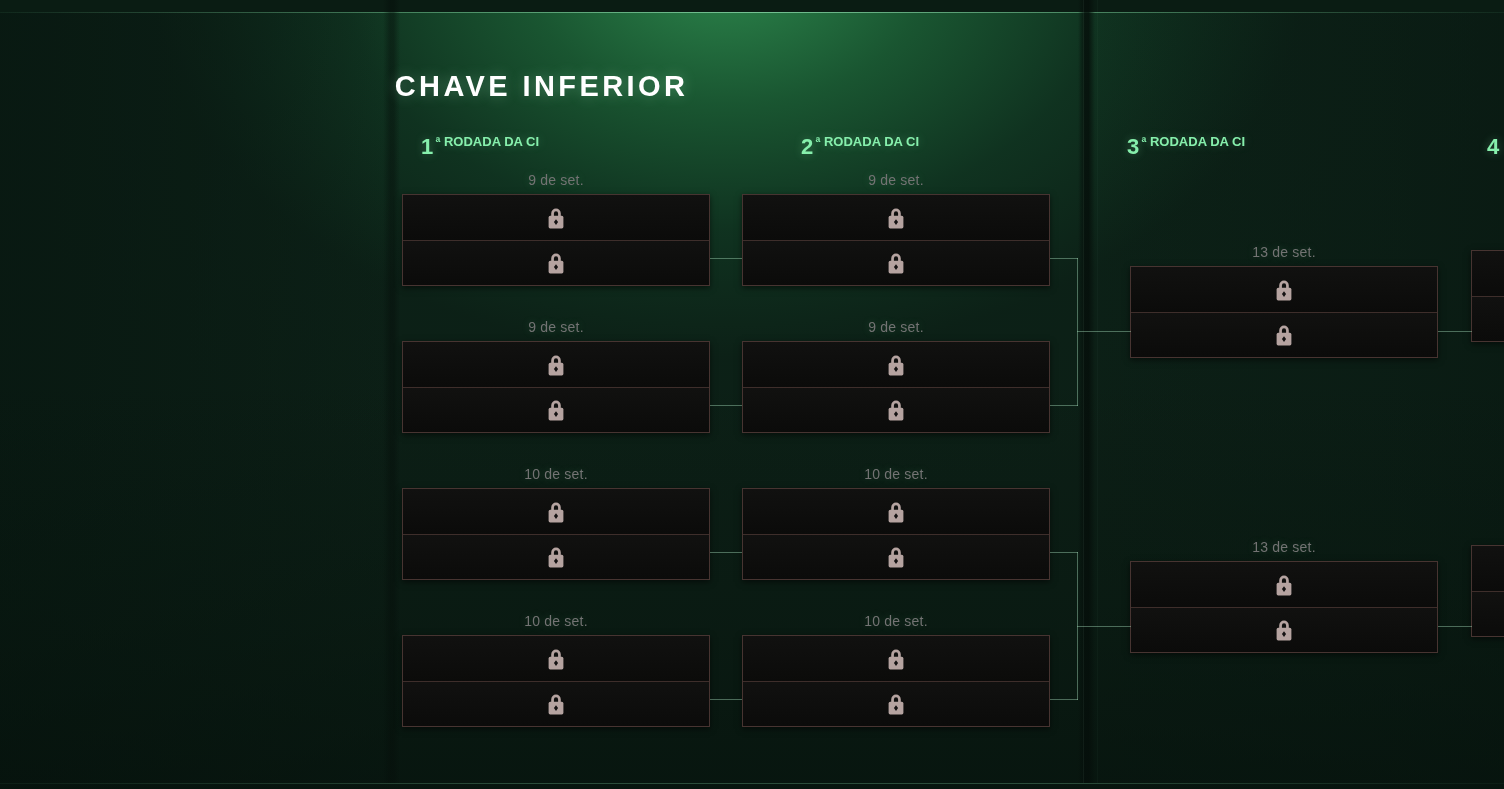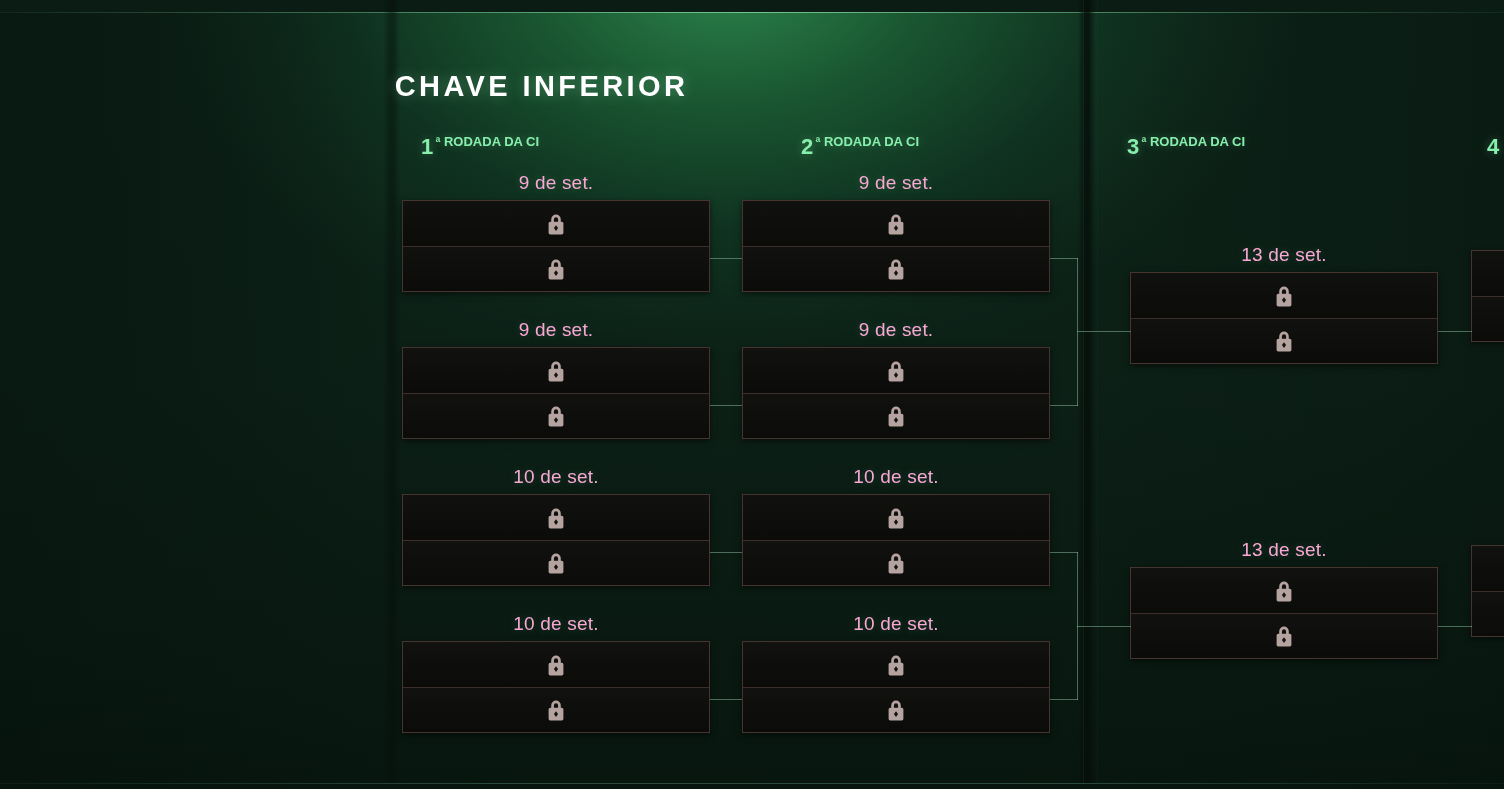"9 de set." .match-date { color: #f9a8d4 -> #737373; font-size: 19px -> 14px }
